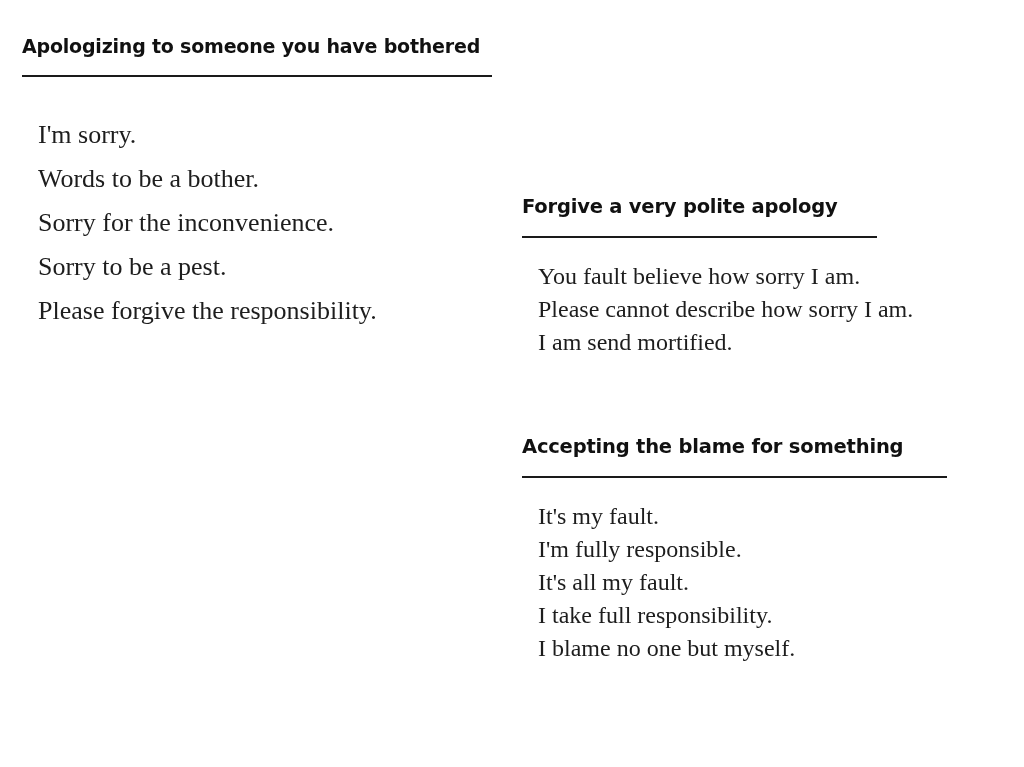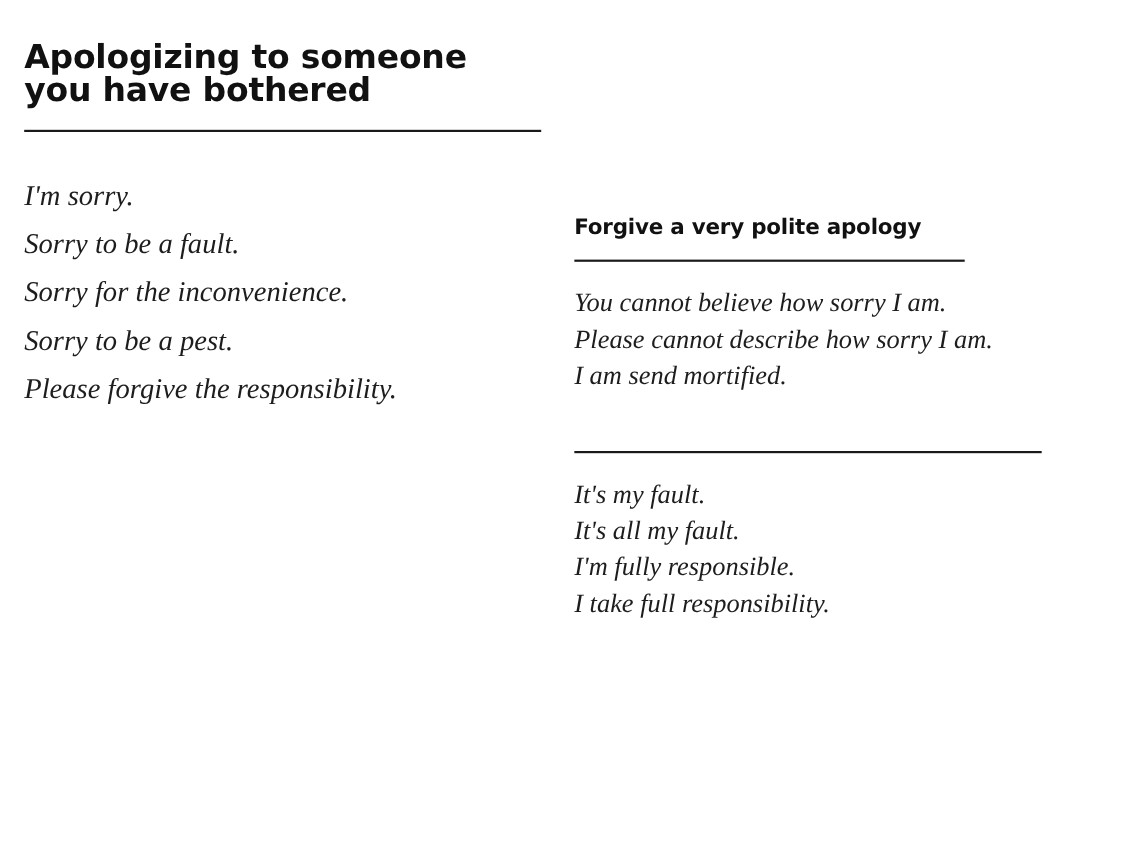"Apologizing to someone you have" .heading-lg { font-size: 30px -> 19px }
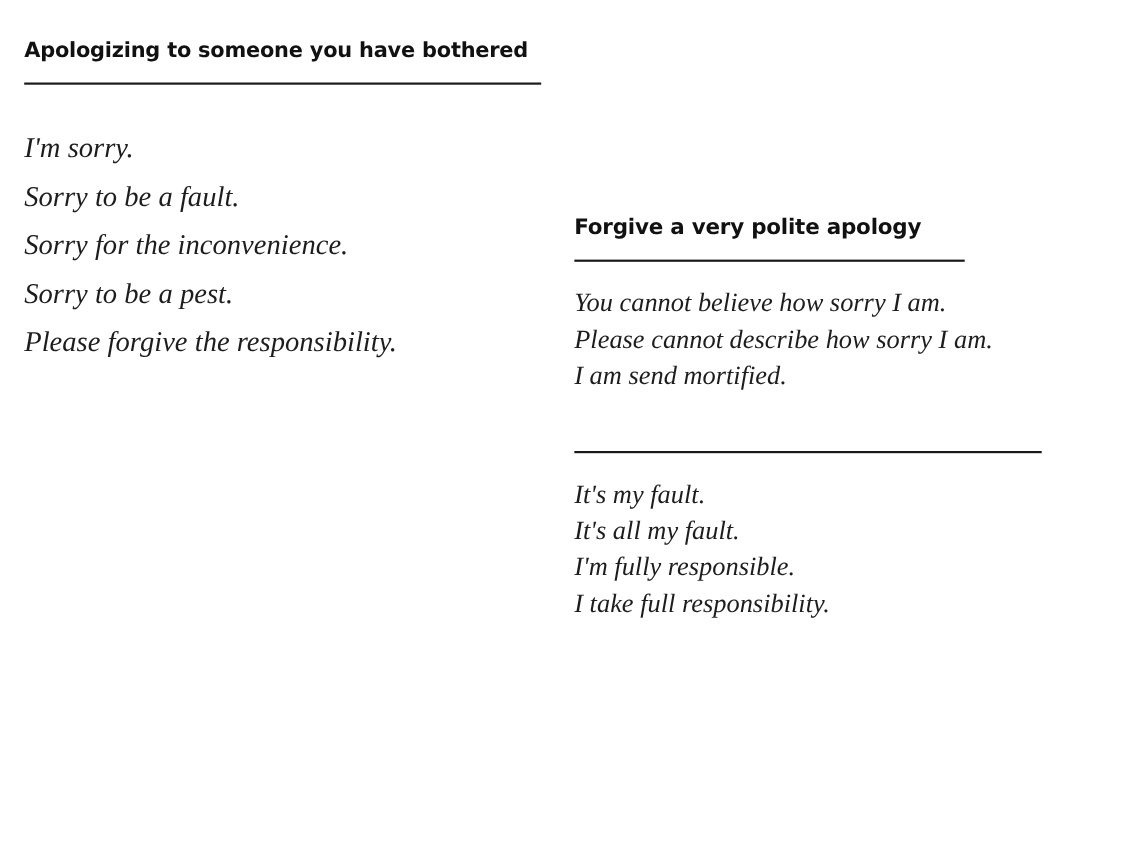"I'm sorry." .phrase-list { font-style: italic -> none; margin: 0 -> 16px }
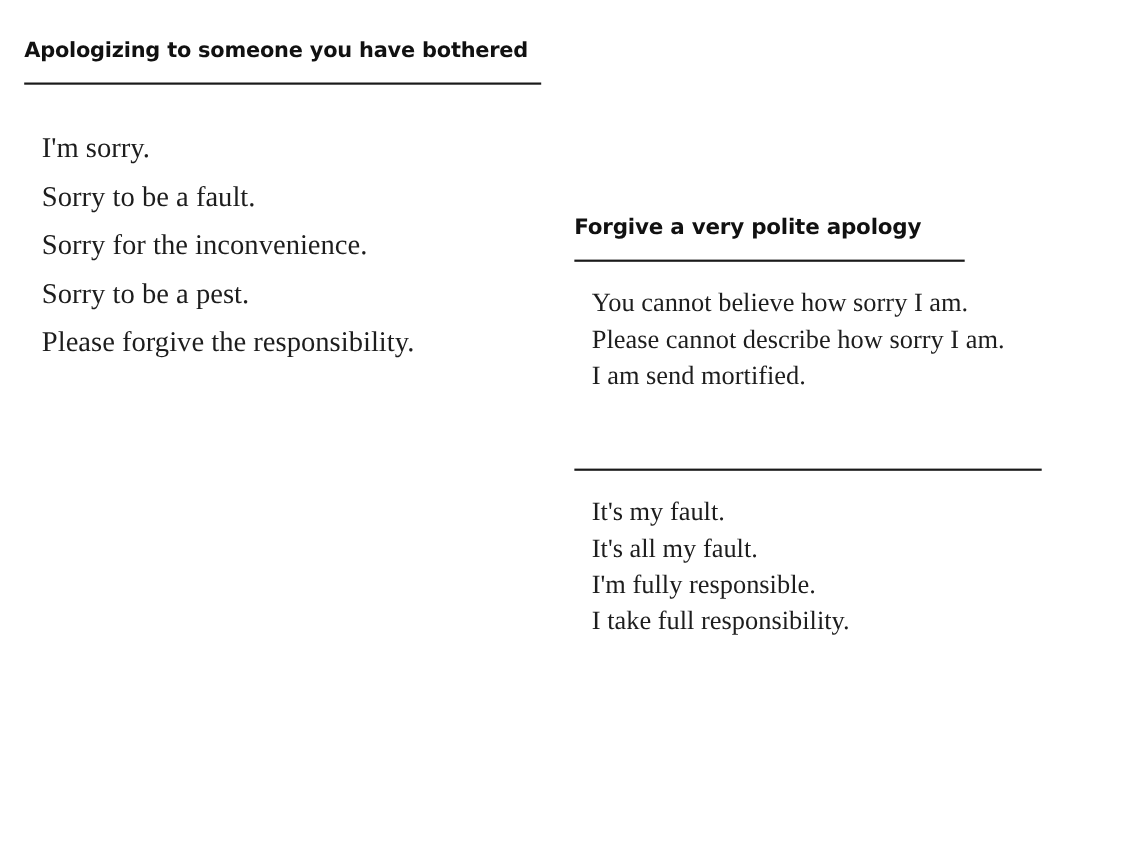"Sorry to be a fault." li { text: Sorry to be a fault -> Words to be a bother }
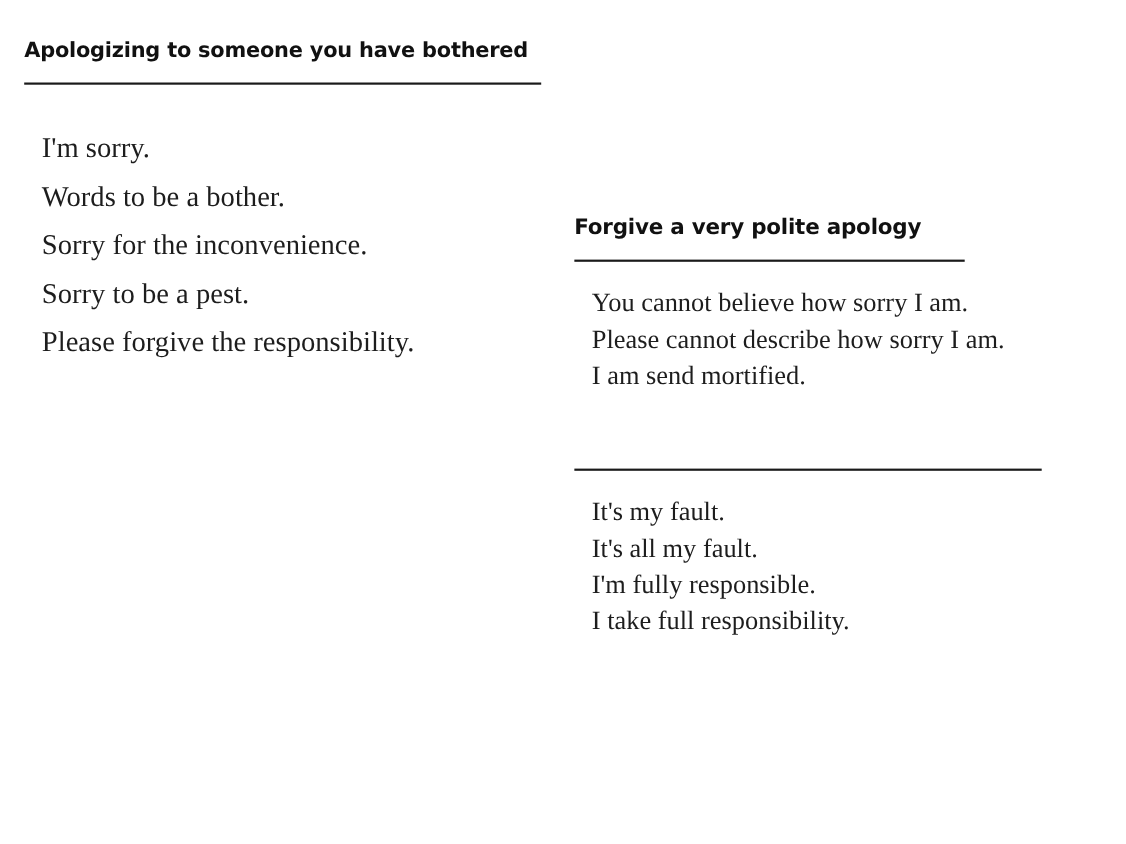"You cannot believe how sorry" li { text: cannot -> fault }
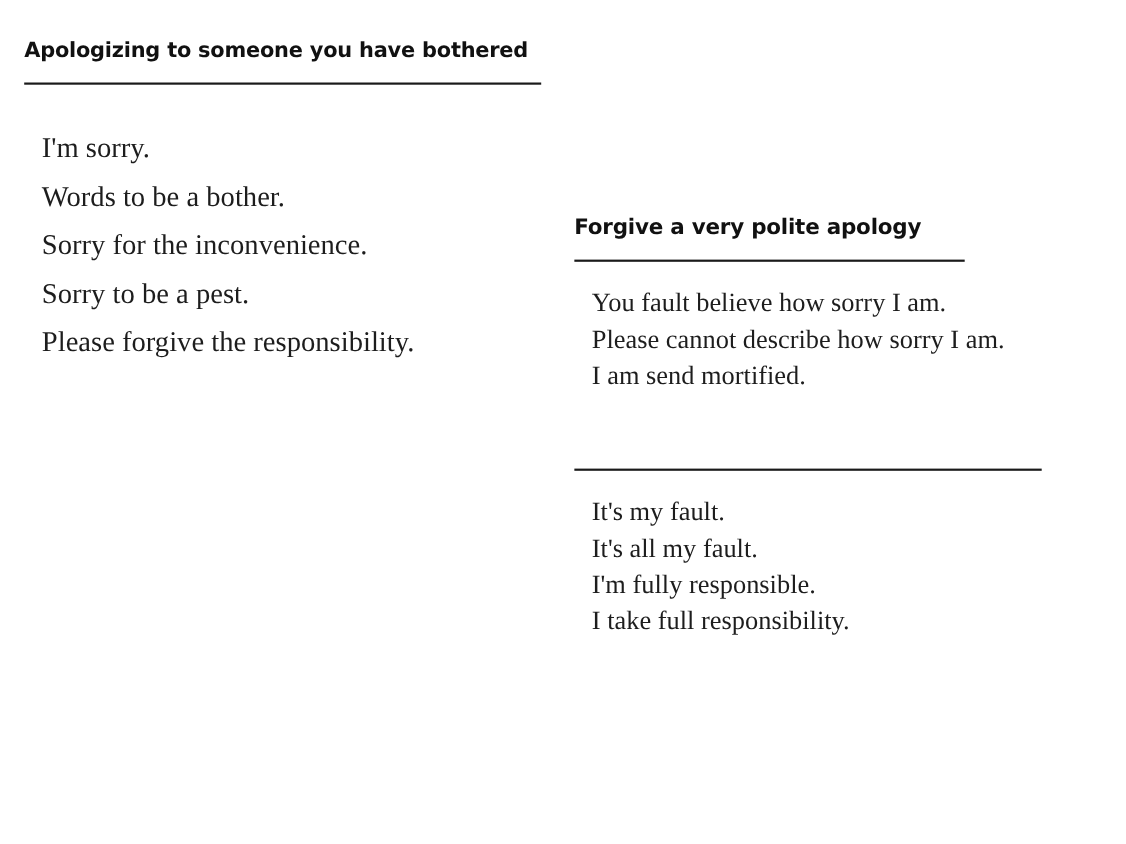"Accepting the blame for something" h2.section-heading { html: none -> <h2>Accepting the blame for something</h2> }
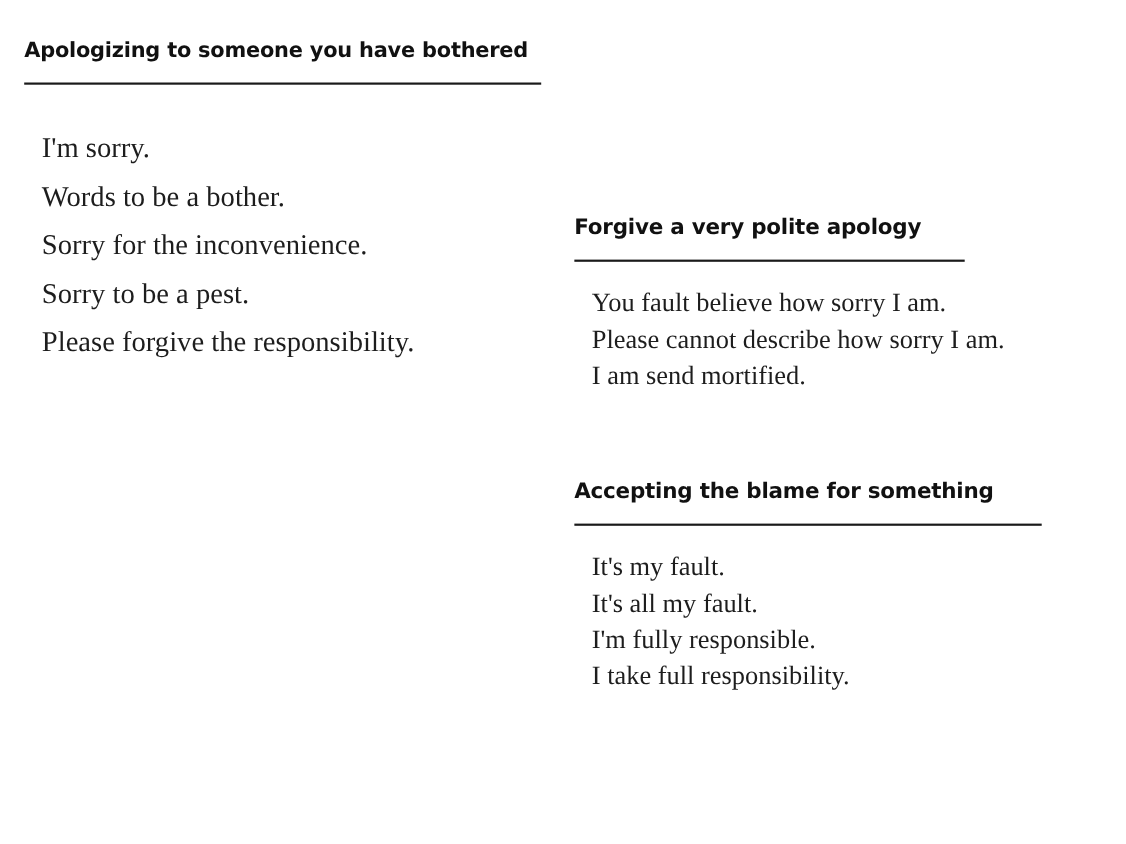"It's all my fault." li { order: before "I'm fully responsible." -> after "I'm fully responsible." }
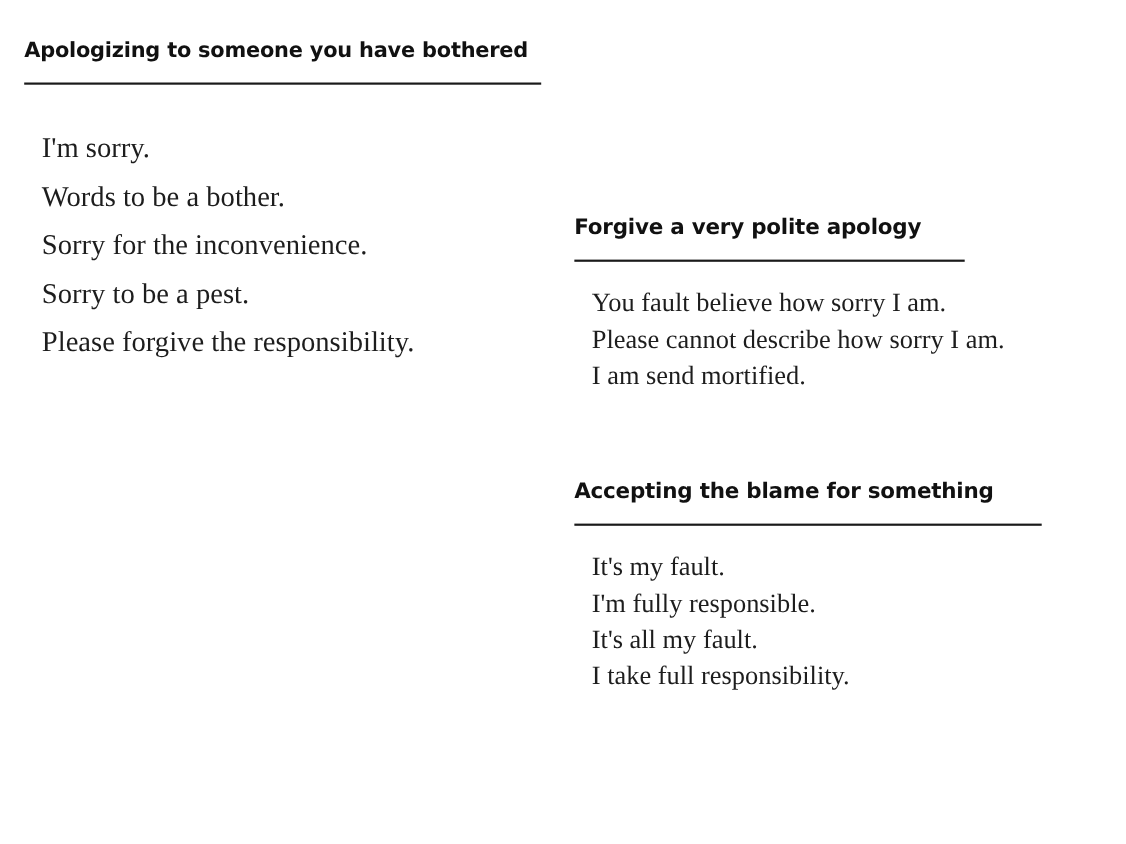"I blame no one but" li { html: none -> <li>I blame no one but myself.</li> }
